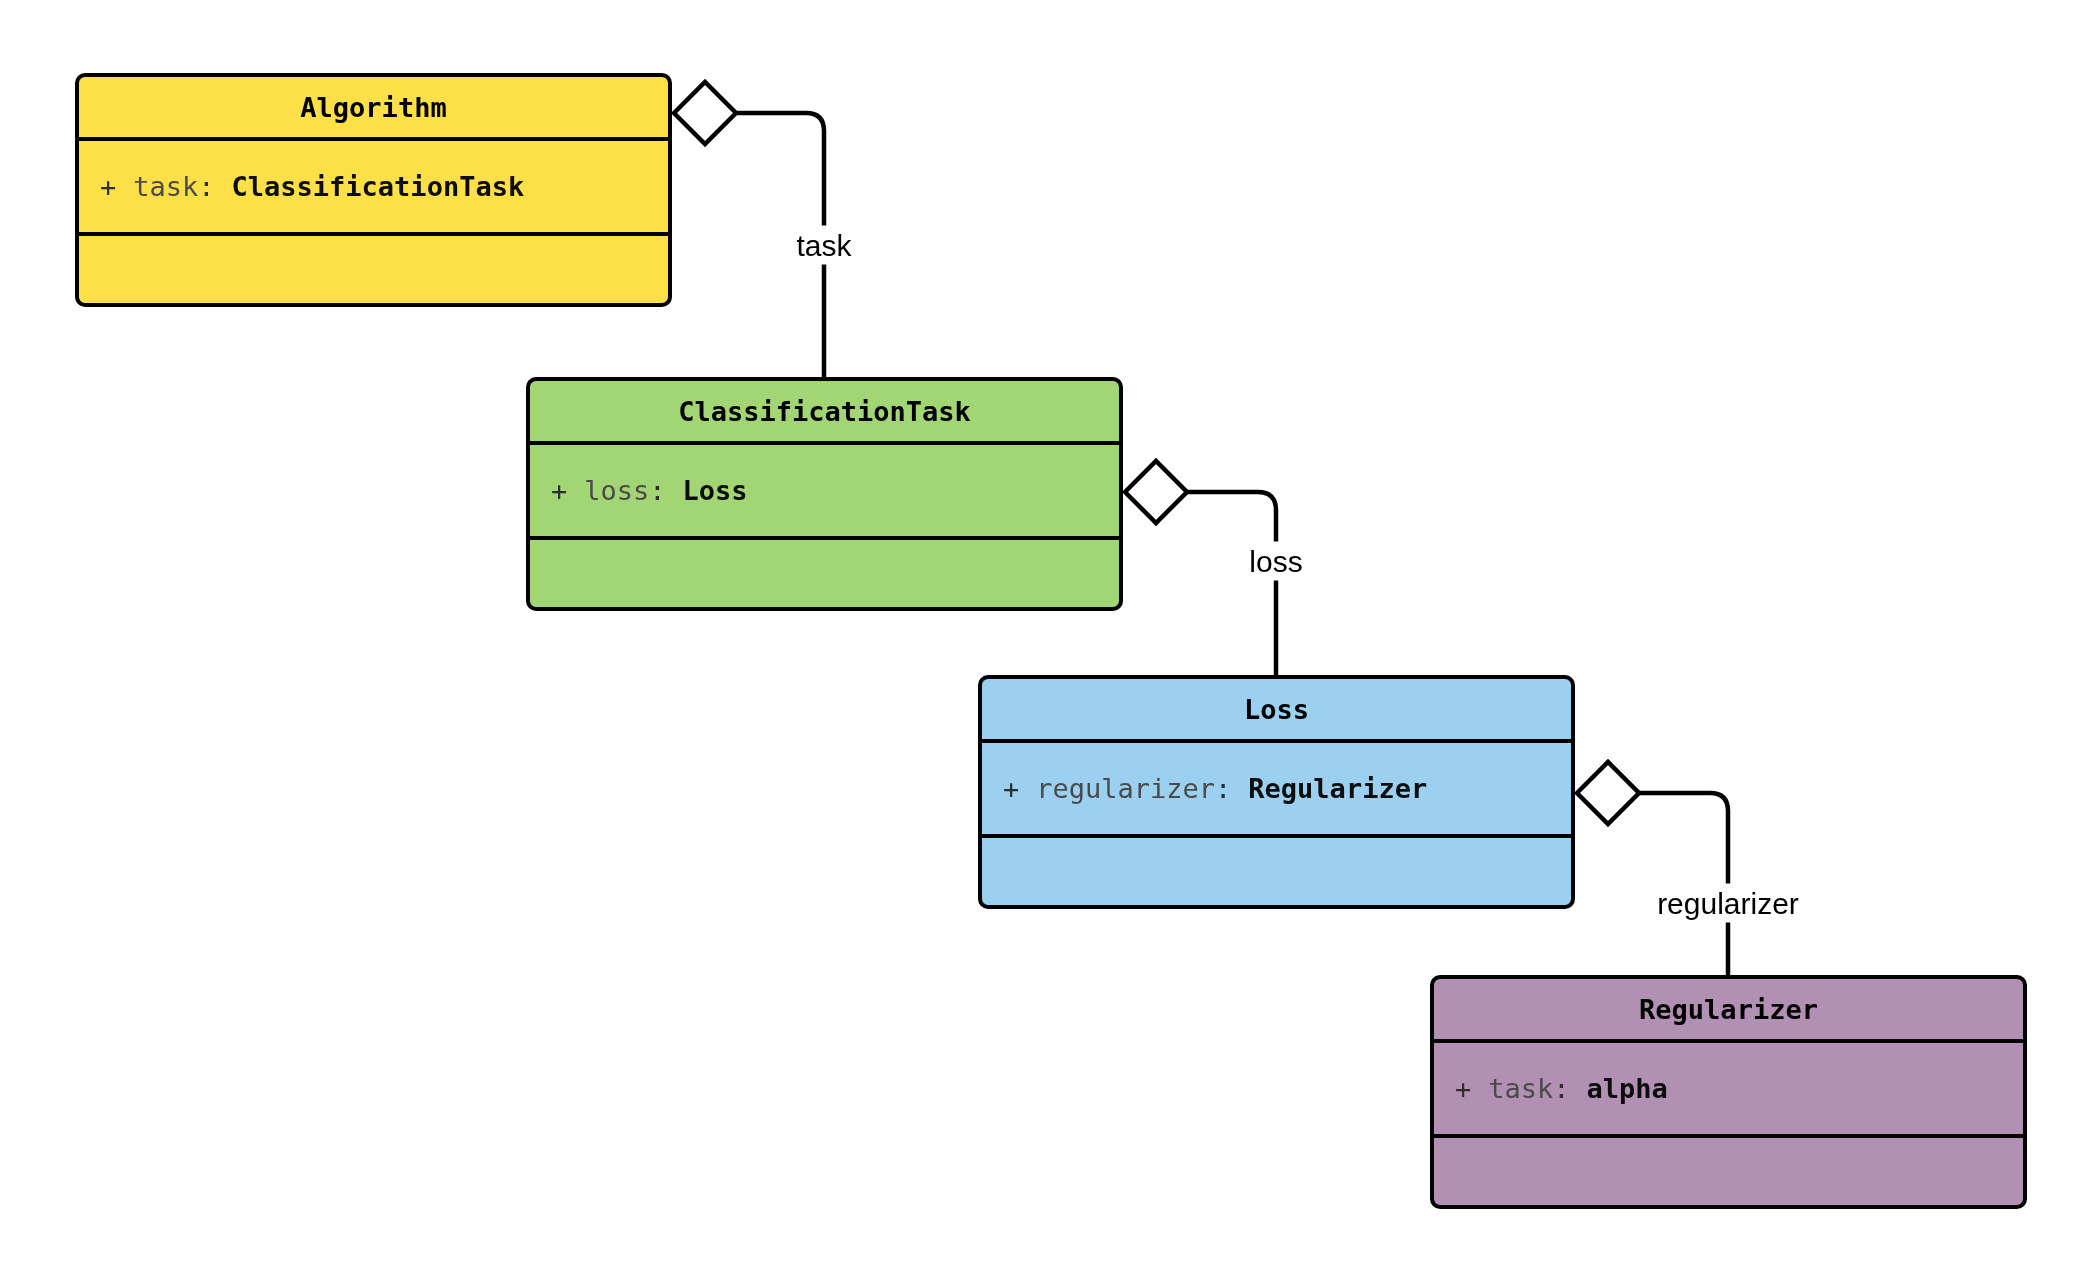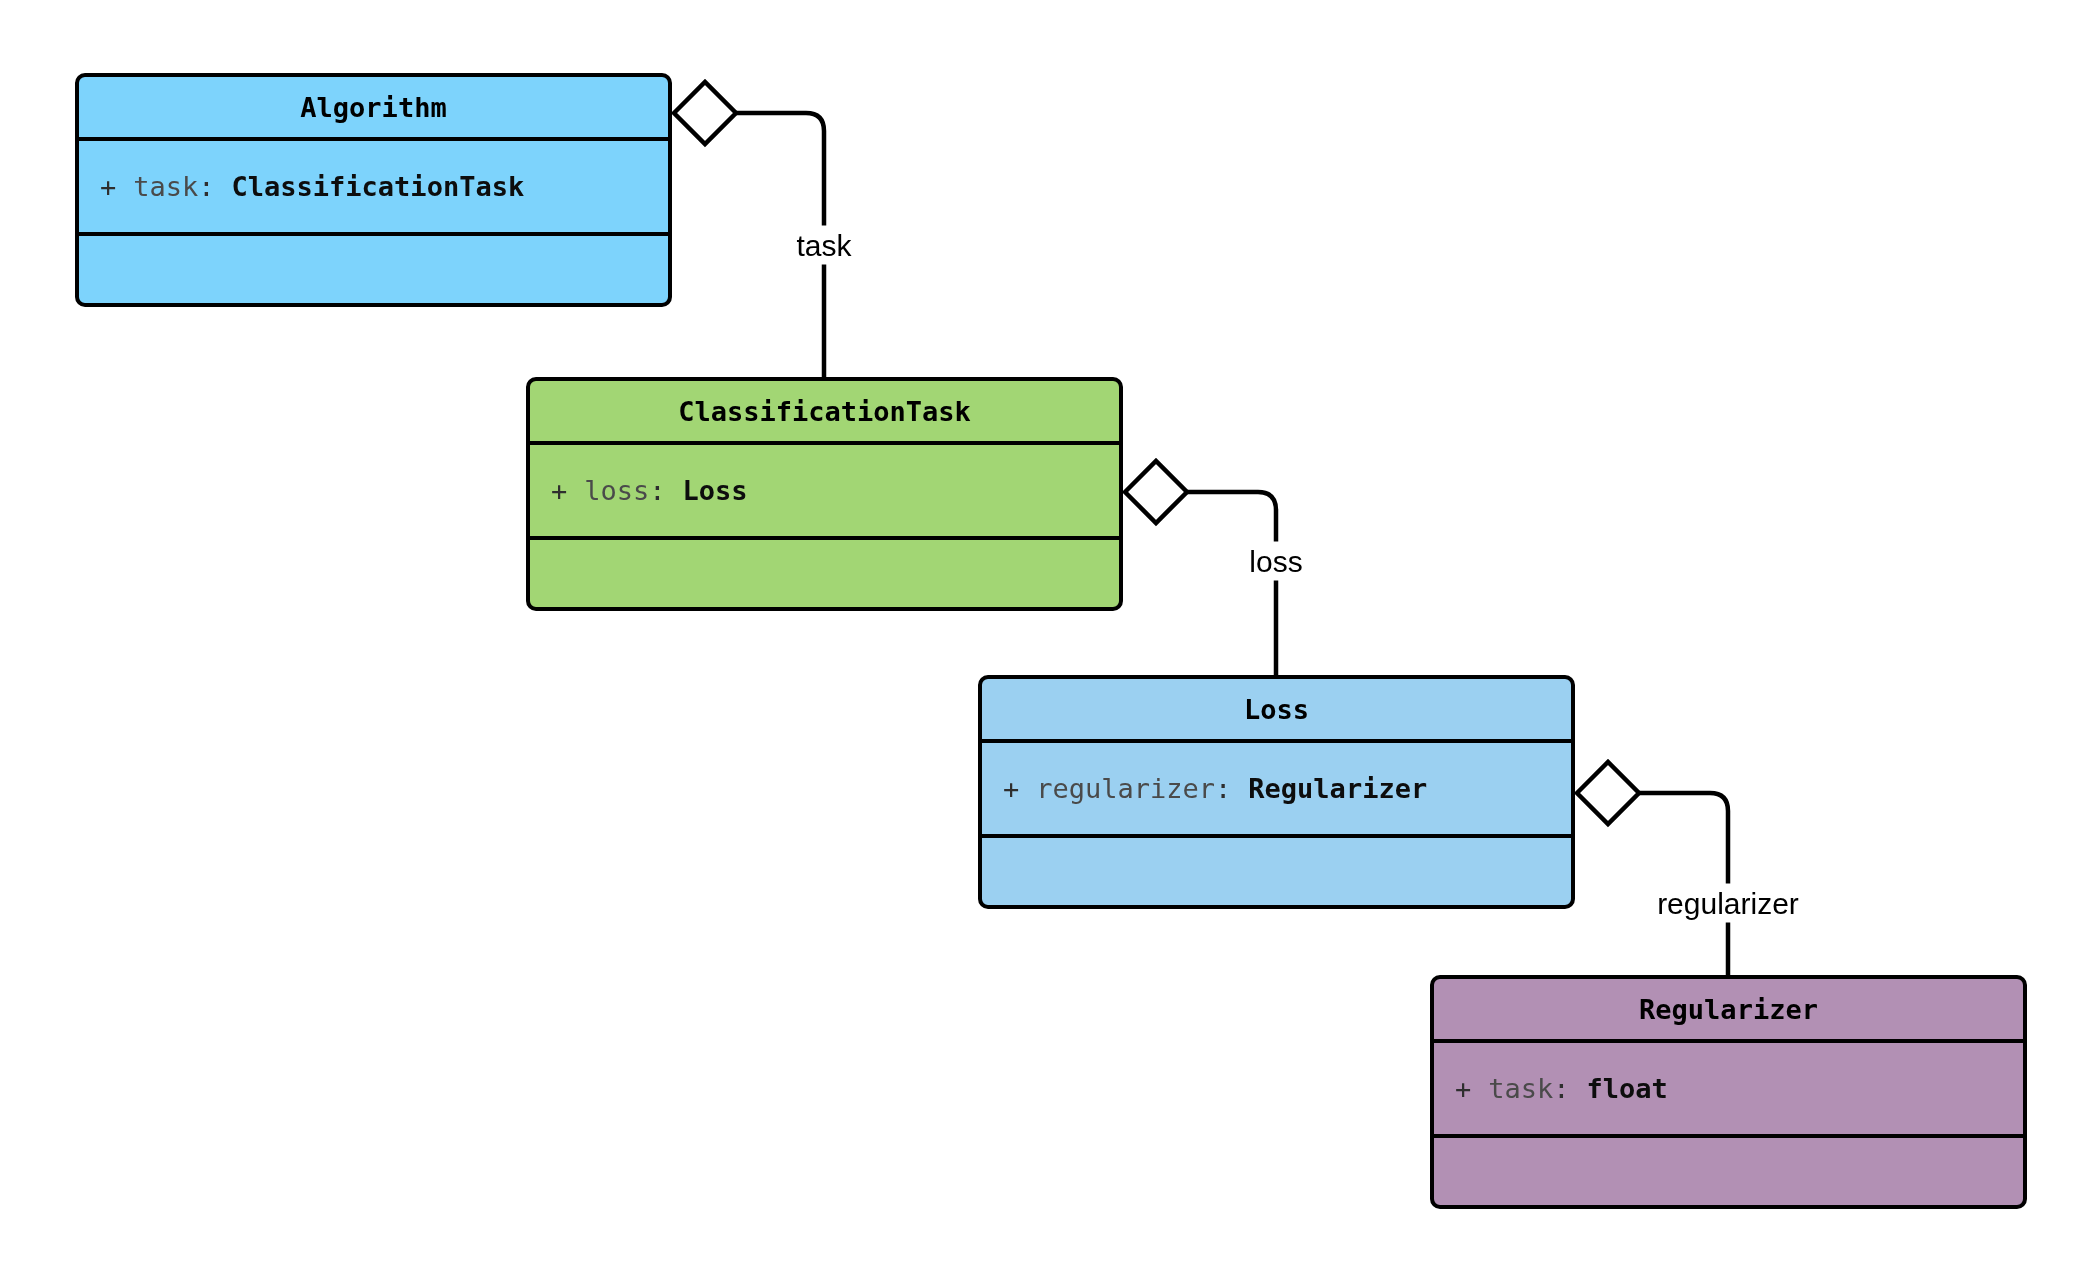"Algorithm" div.uml-class { background-color: #7dd3fc -> #fde047 }
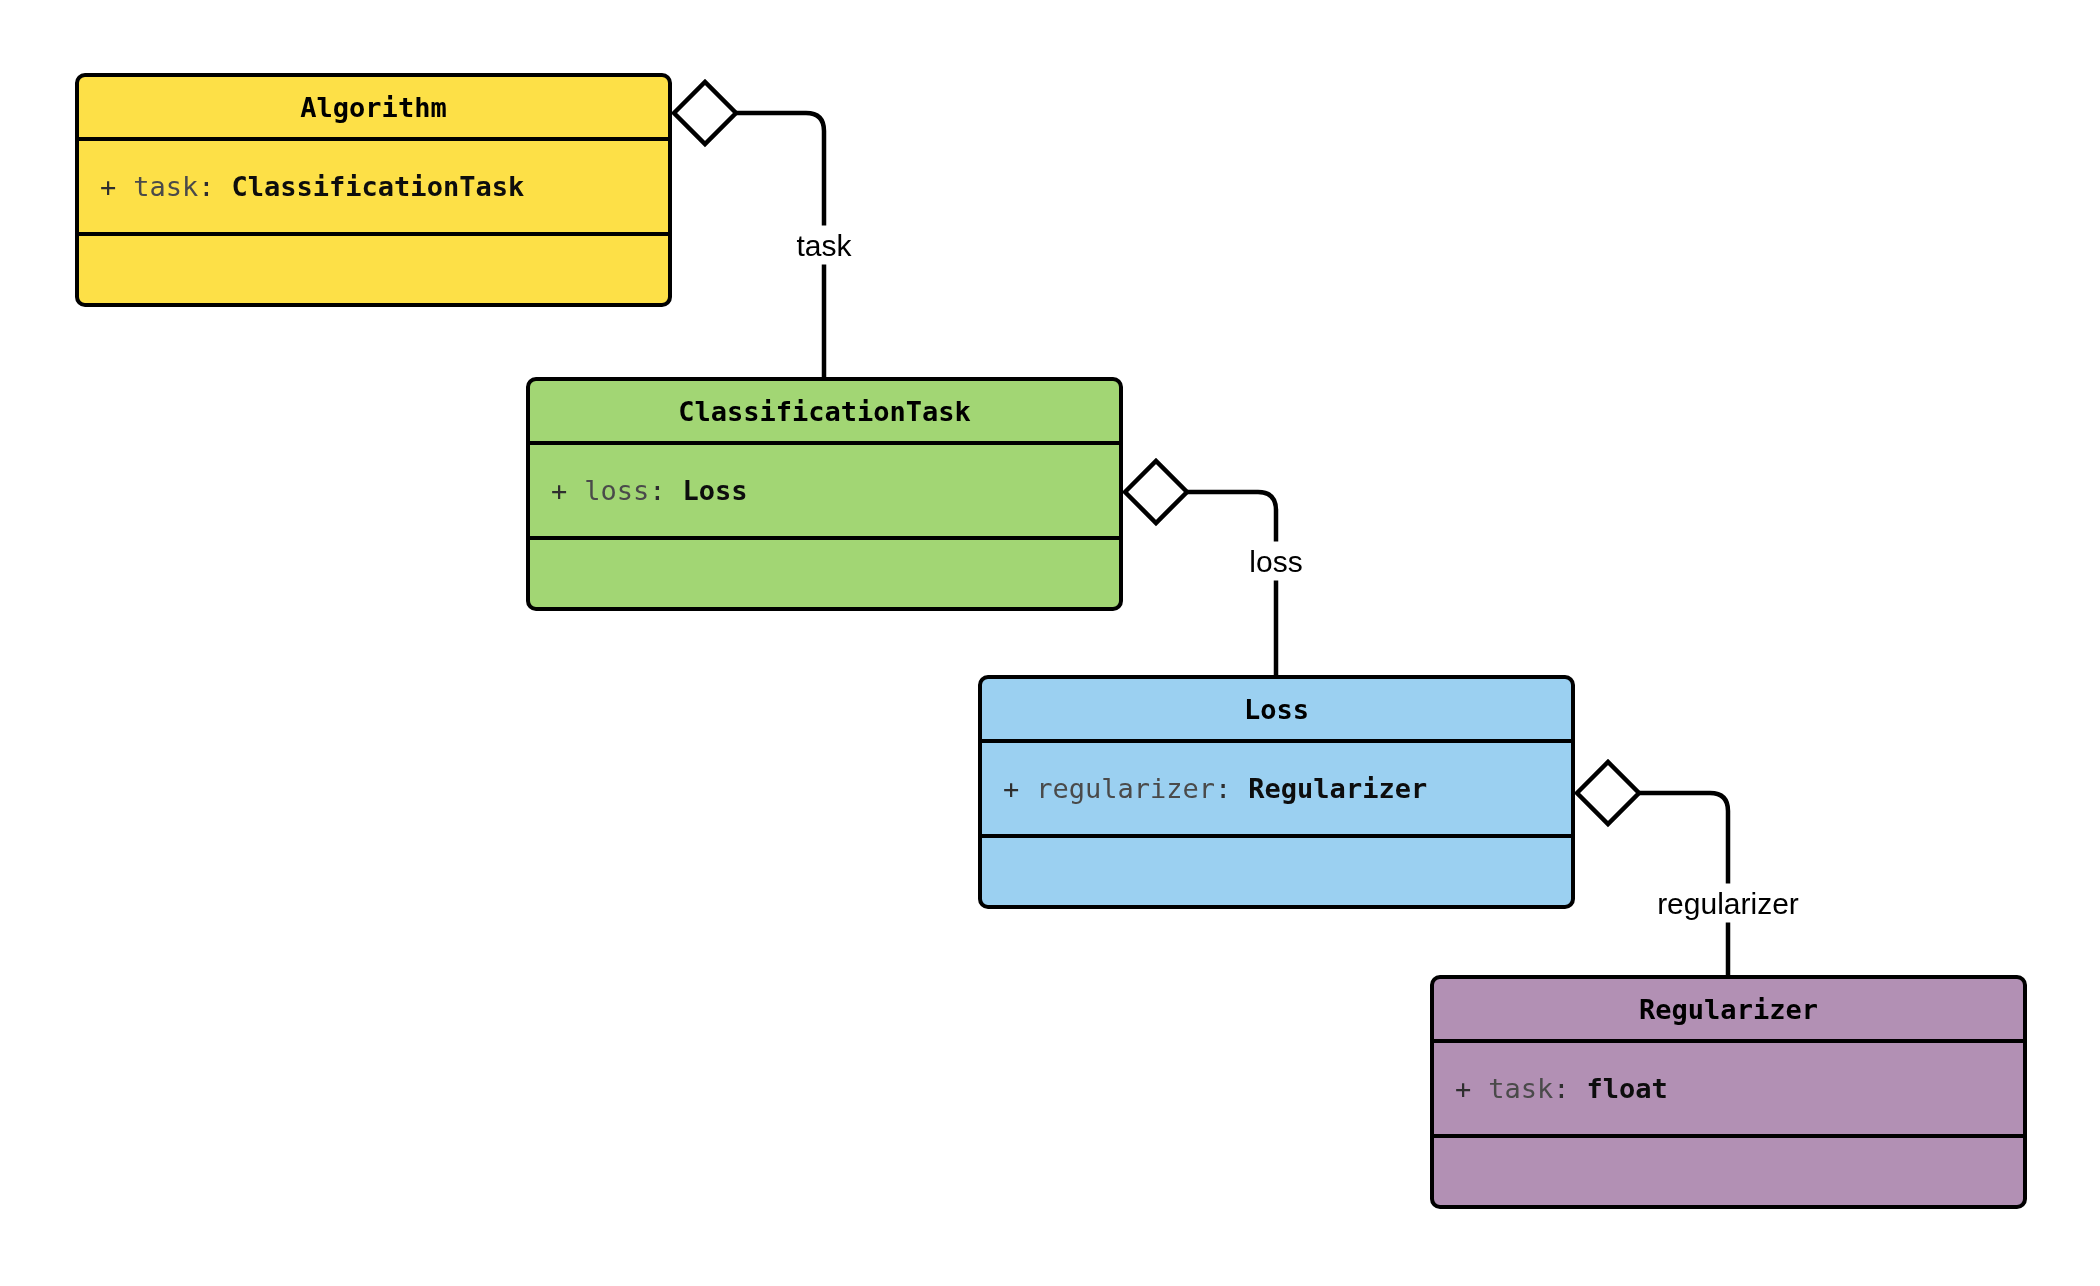"float" span.attr-type { text: float -> alpha }
